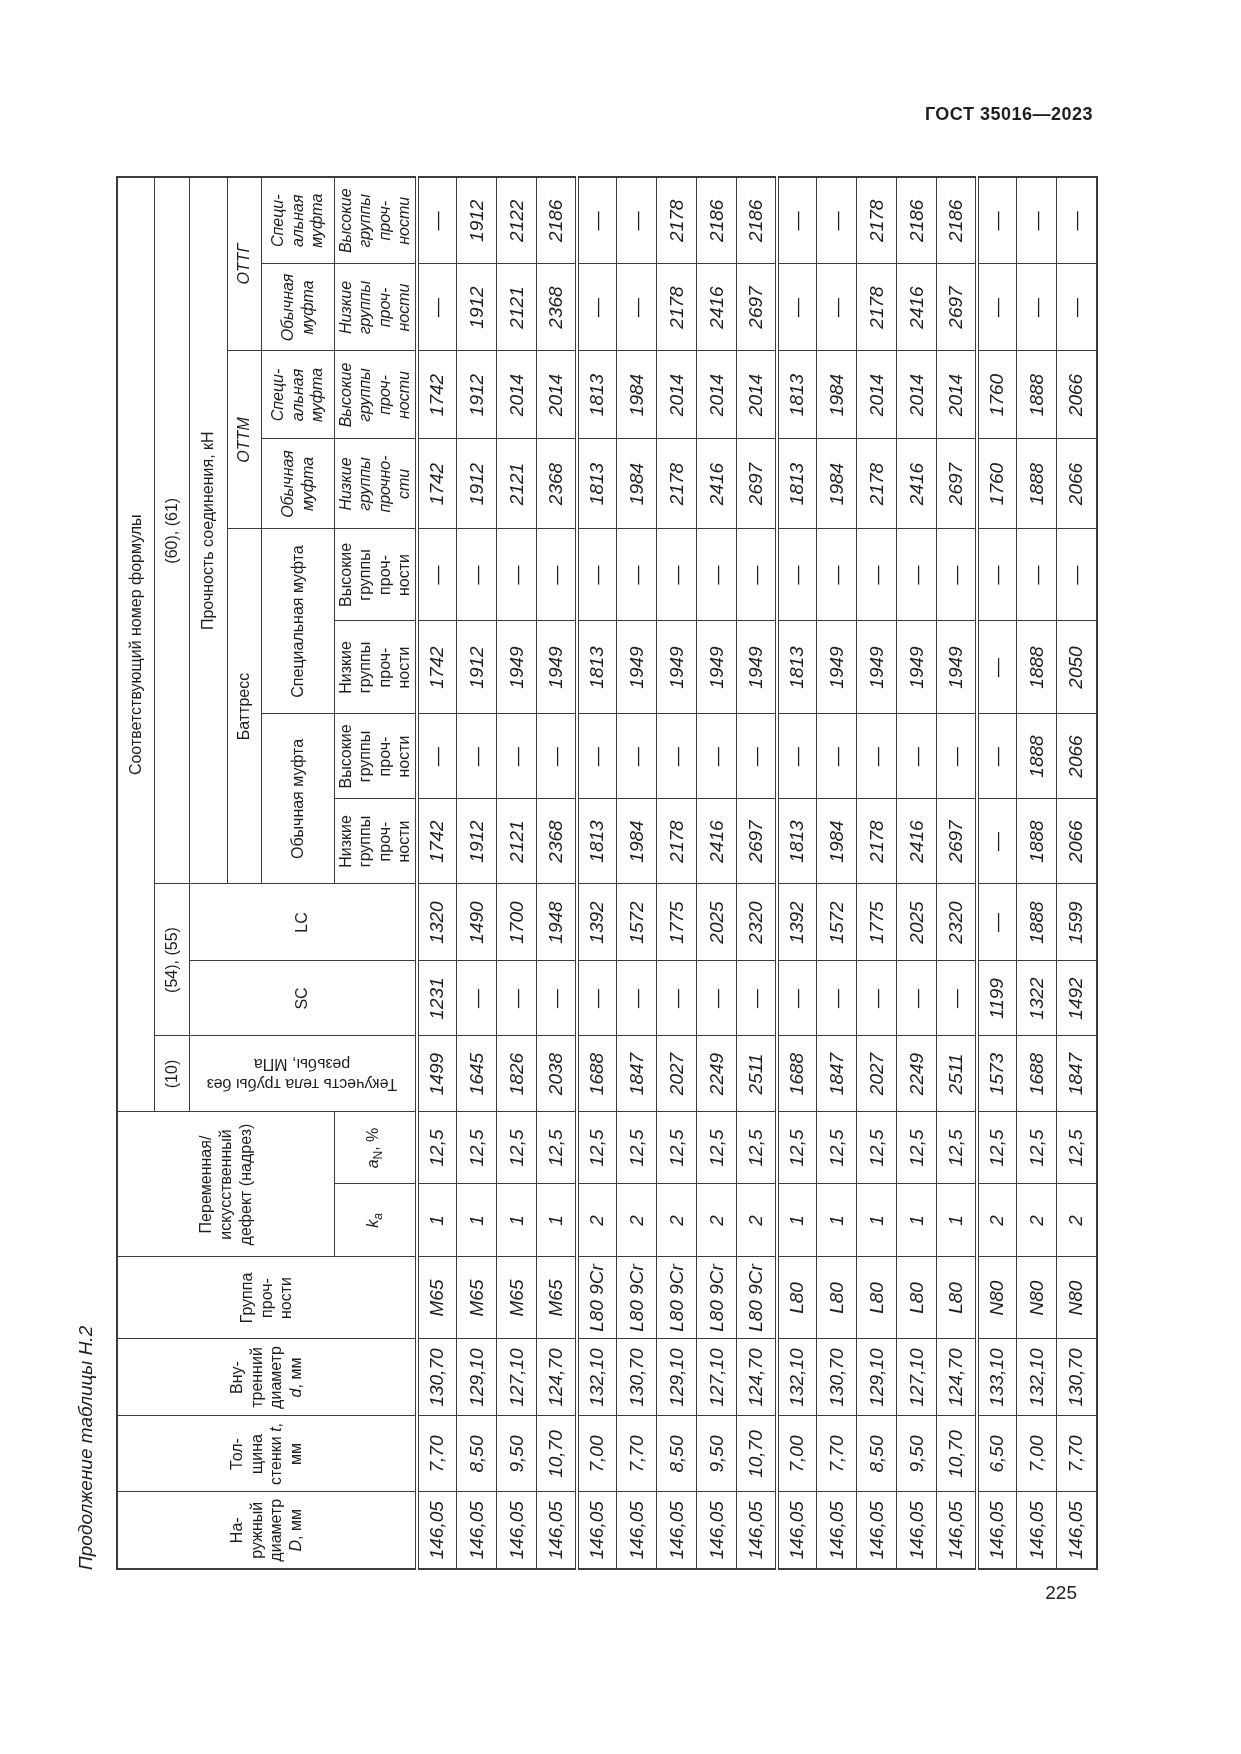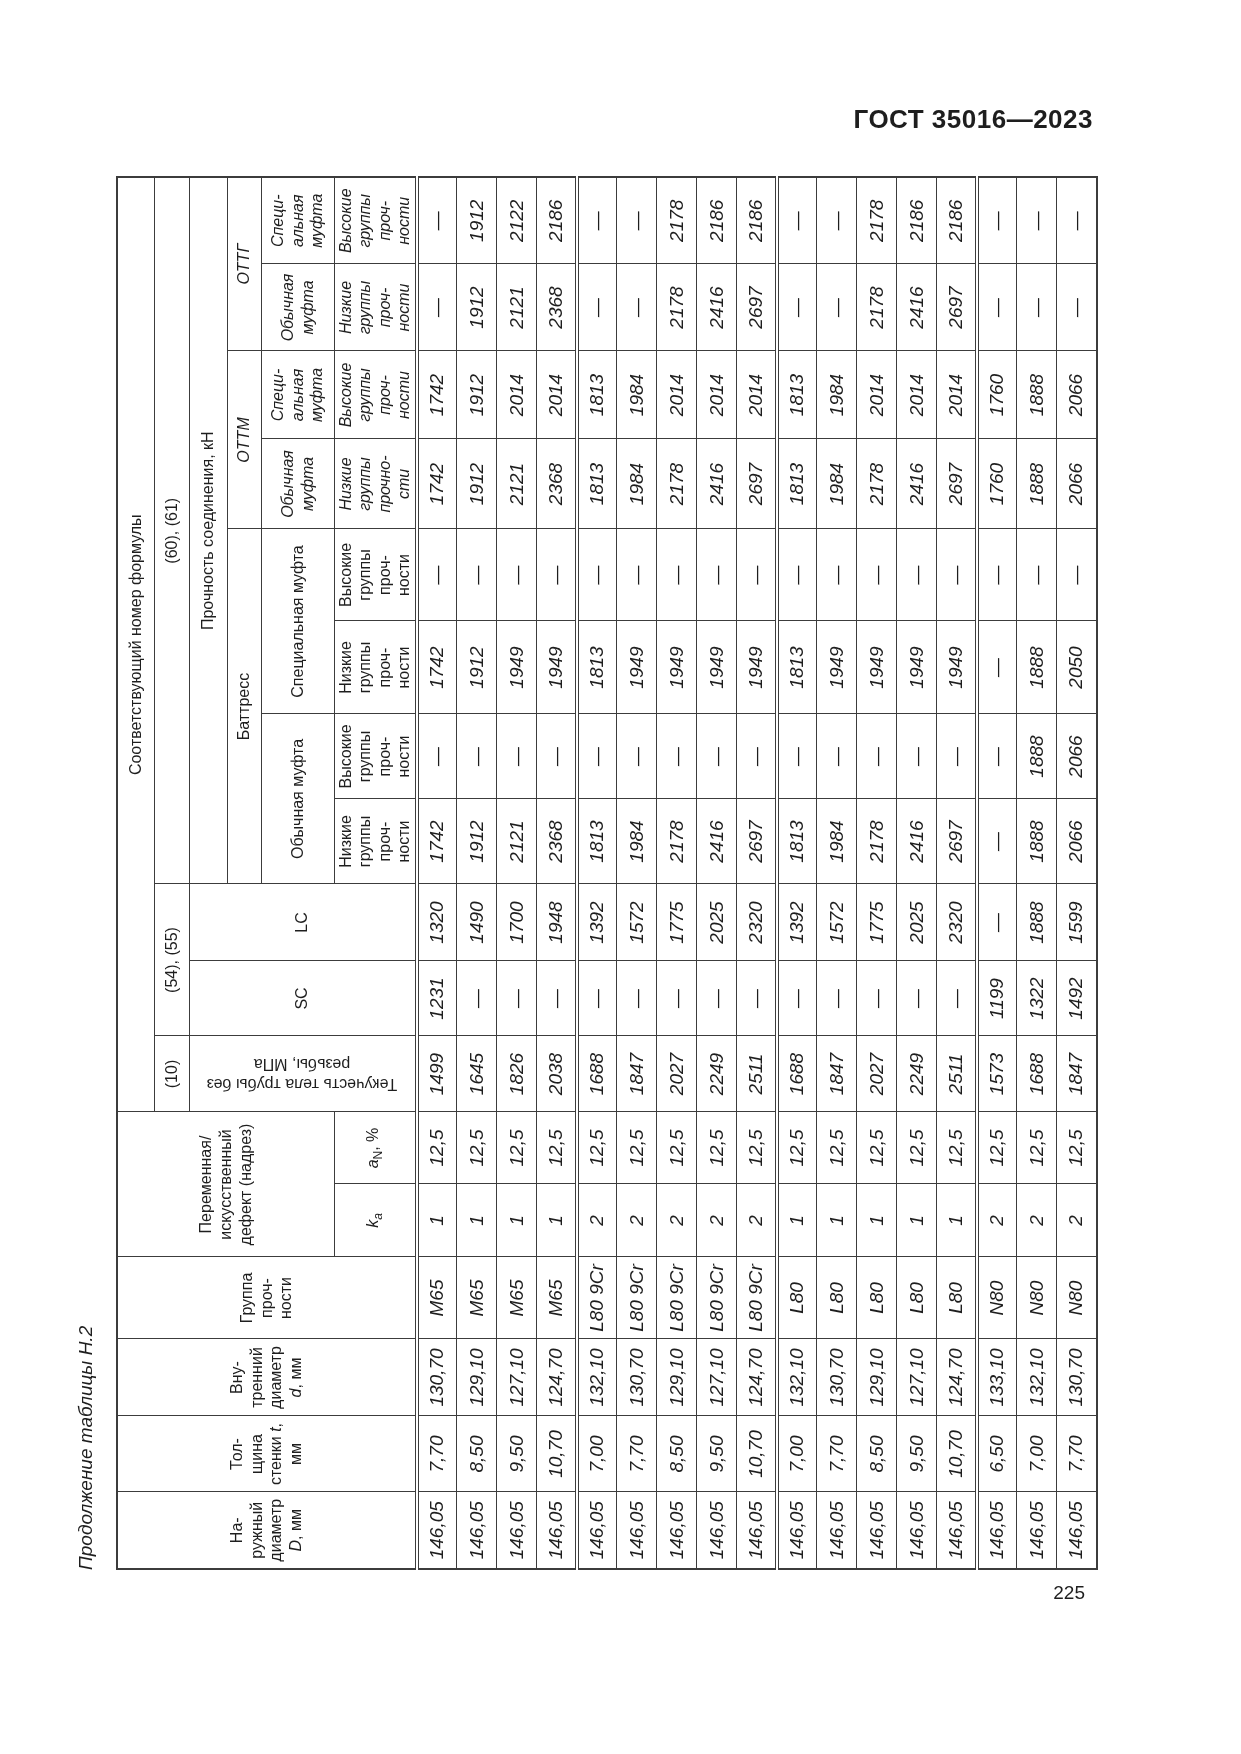"ГОСТ 35016—2023" .page-header { font-size: 26px -> 18px }
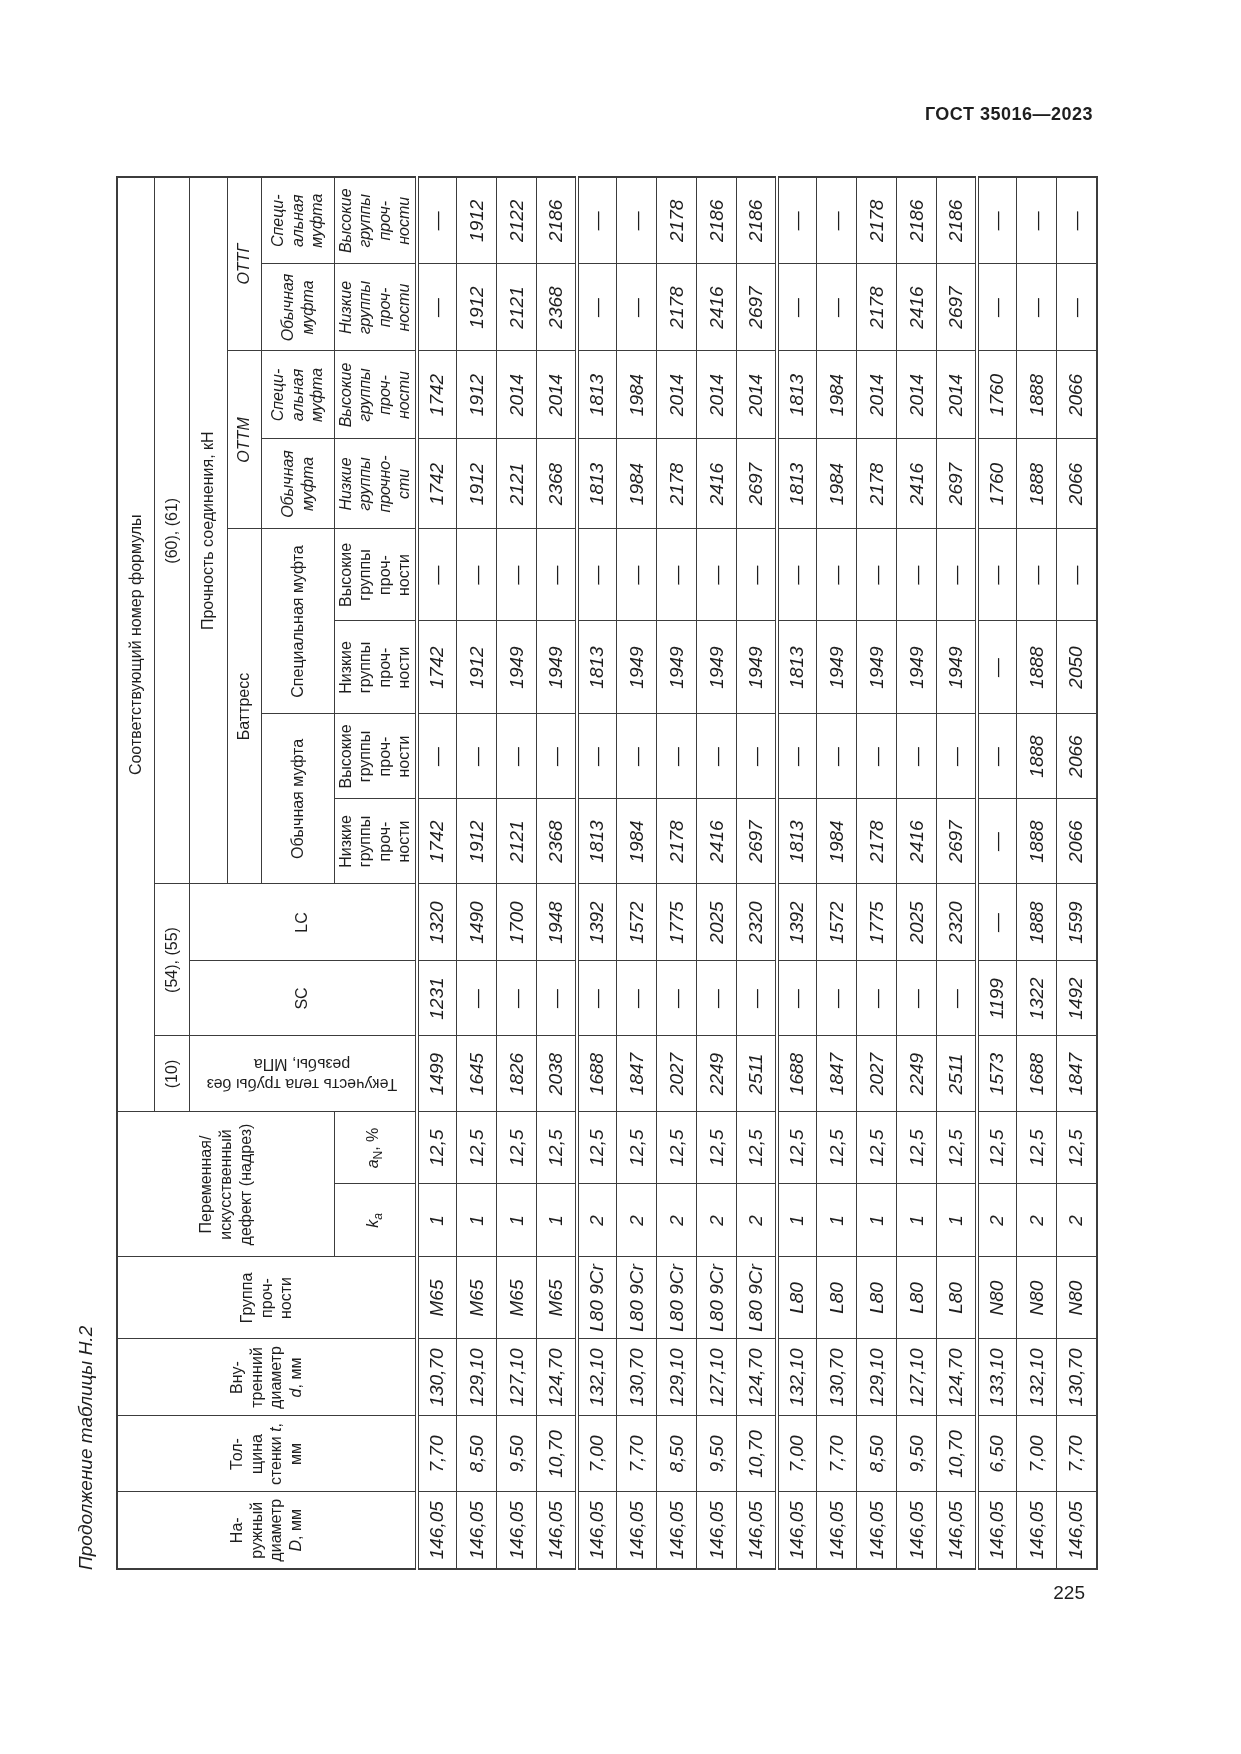"225" .page-number { right: 156px -> 164px }
